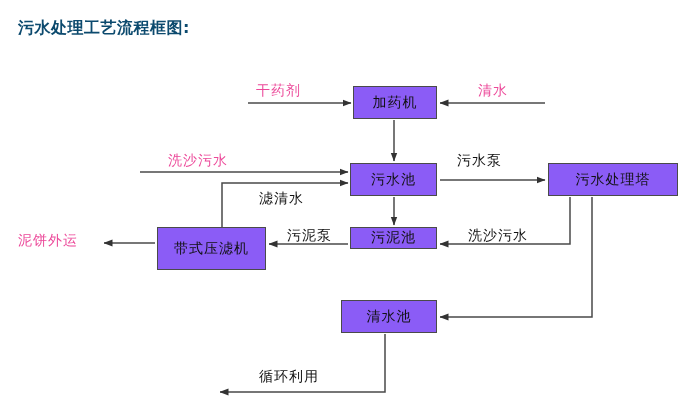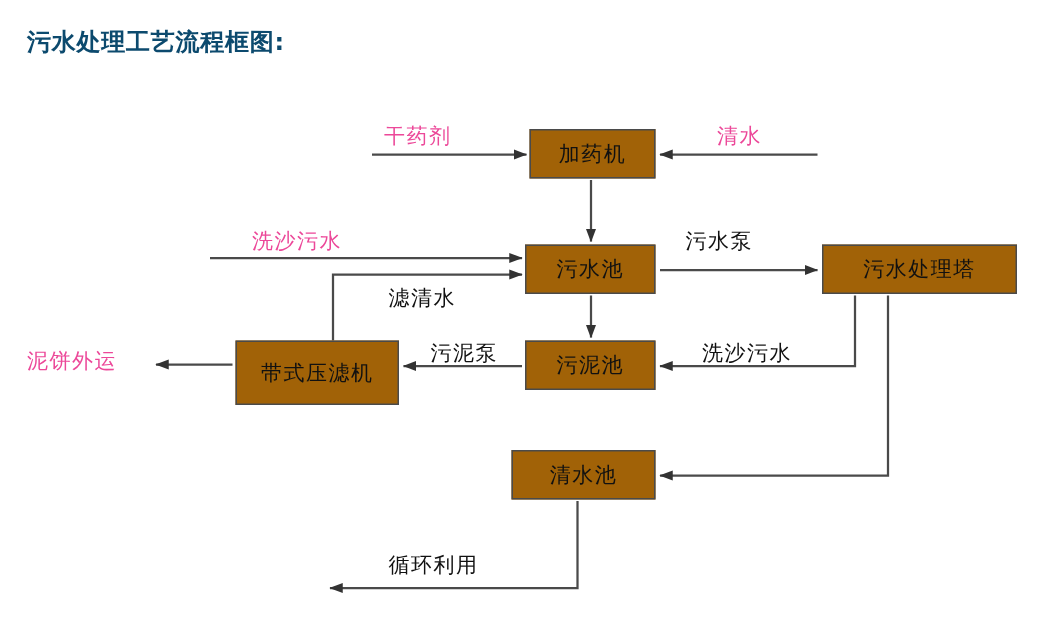"加药机" .node-box { background: #a16207 -> #8b5cf6 }
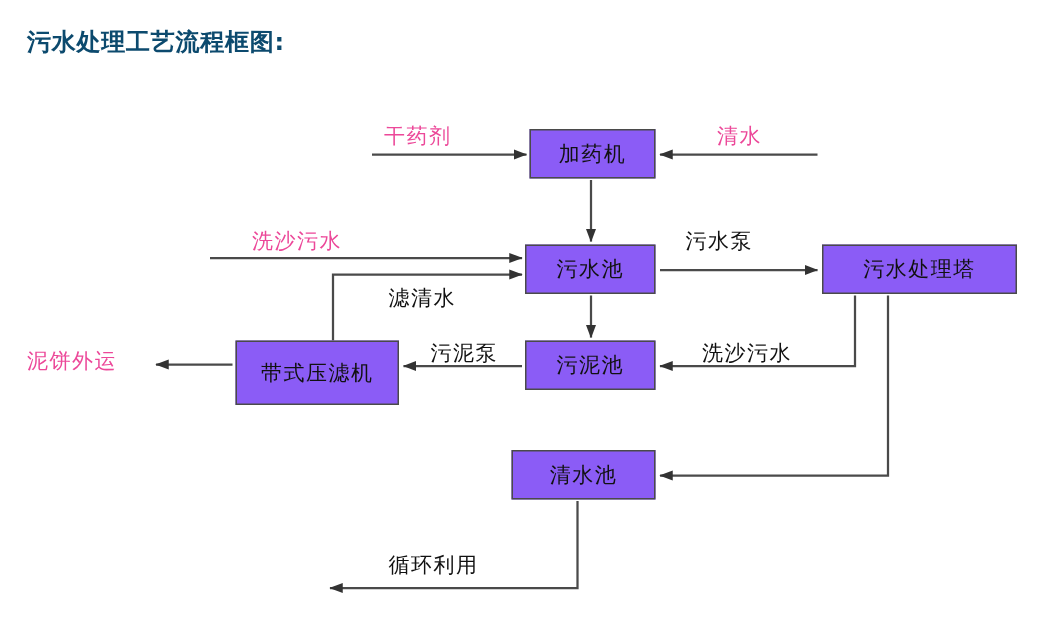"污泥池" div.node-box { height: 33px -> 22px }
